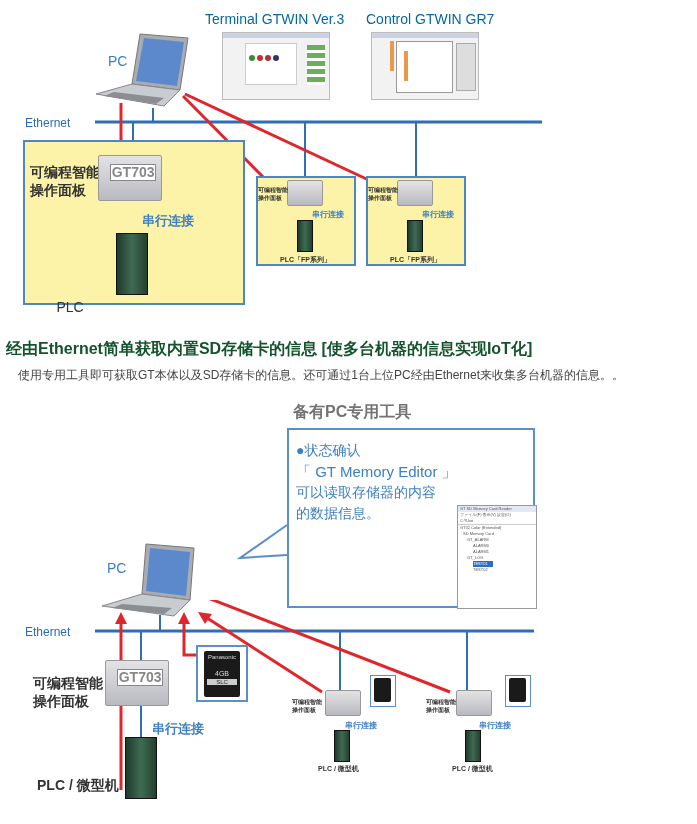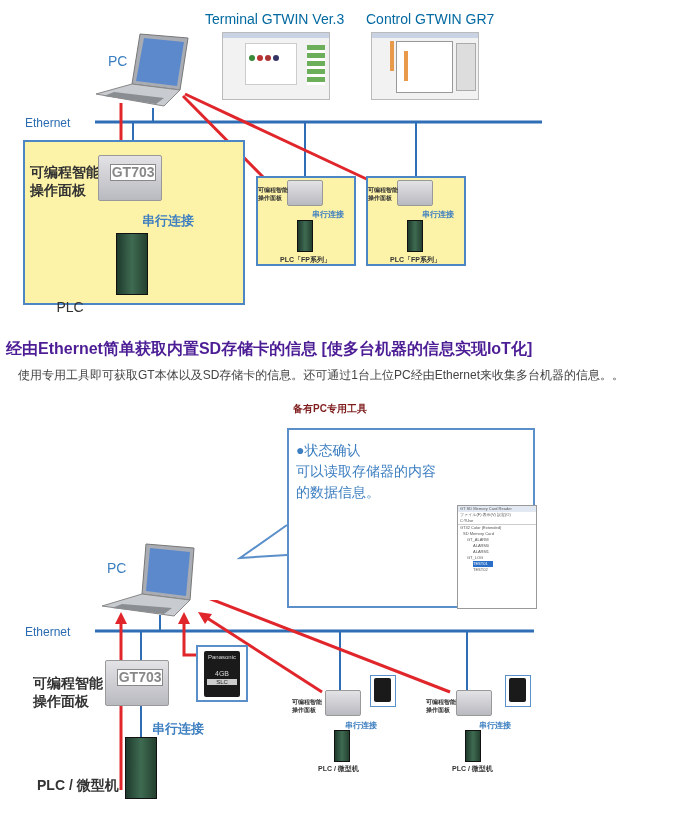"经由Ethernet简单获取内置SD存储卡的信息" .title { color: #4c1d95 -> #14532d }
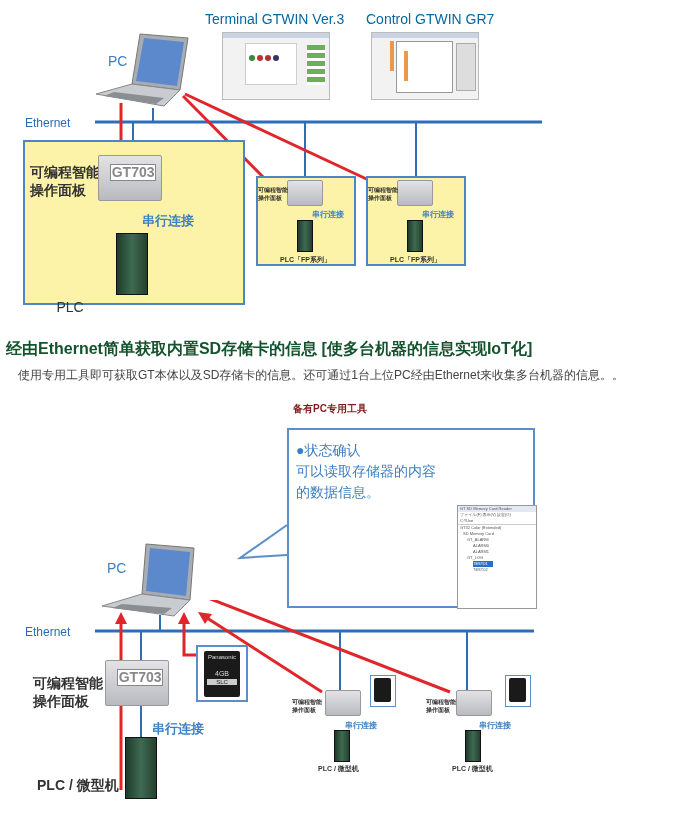"备有PC专用工具" div.abs { color: #7f1d1d -> #737373; font-size: 10px -> 16px }
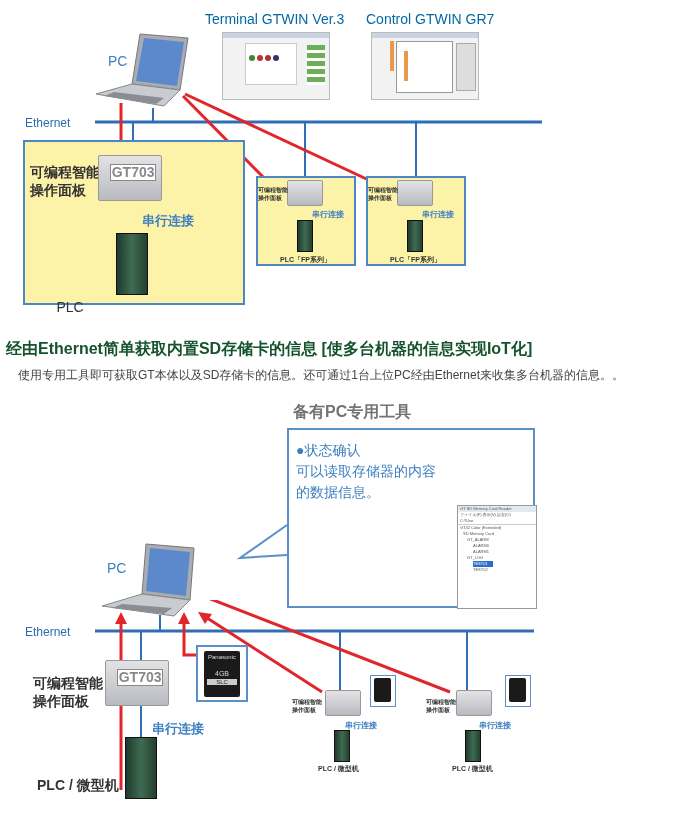"「 GT Memory Editor 」" div { html: none -> <div>「 GT Memory Editor 」</div> }
